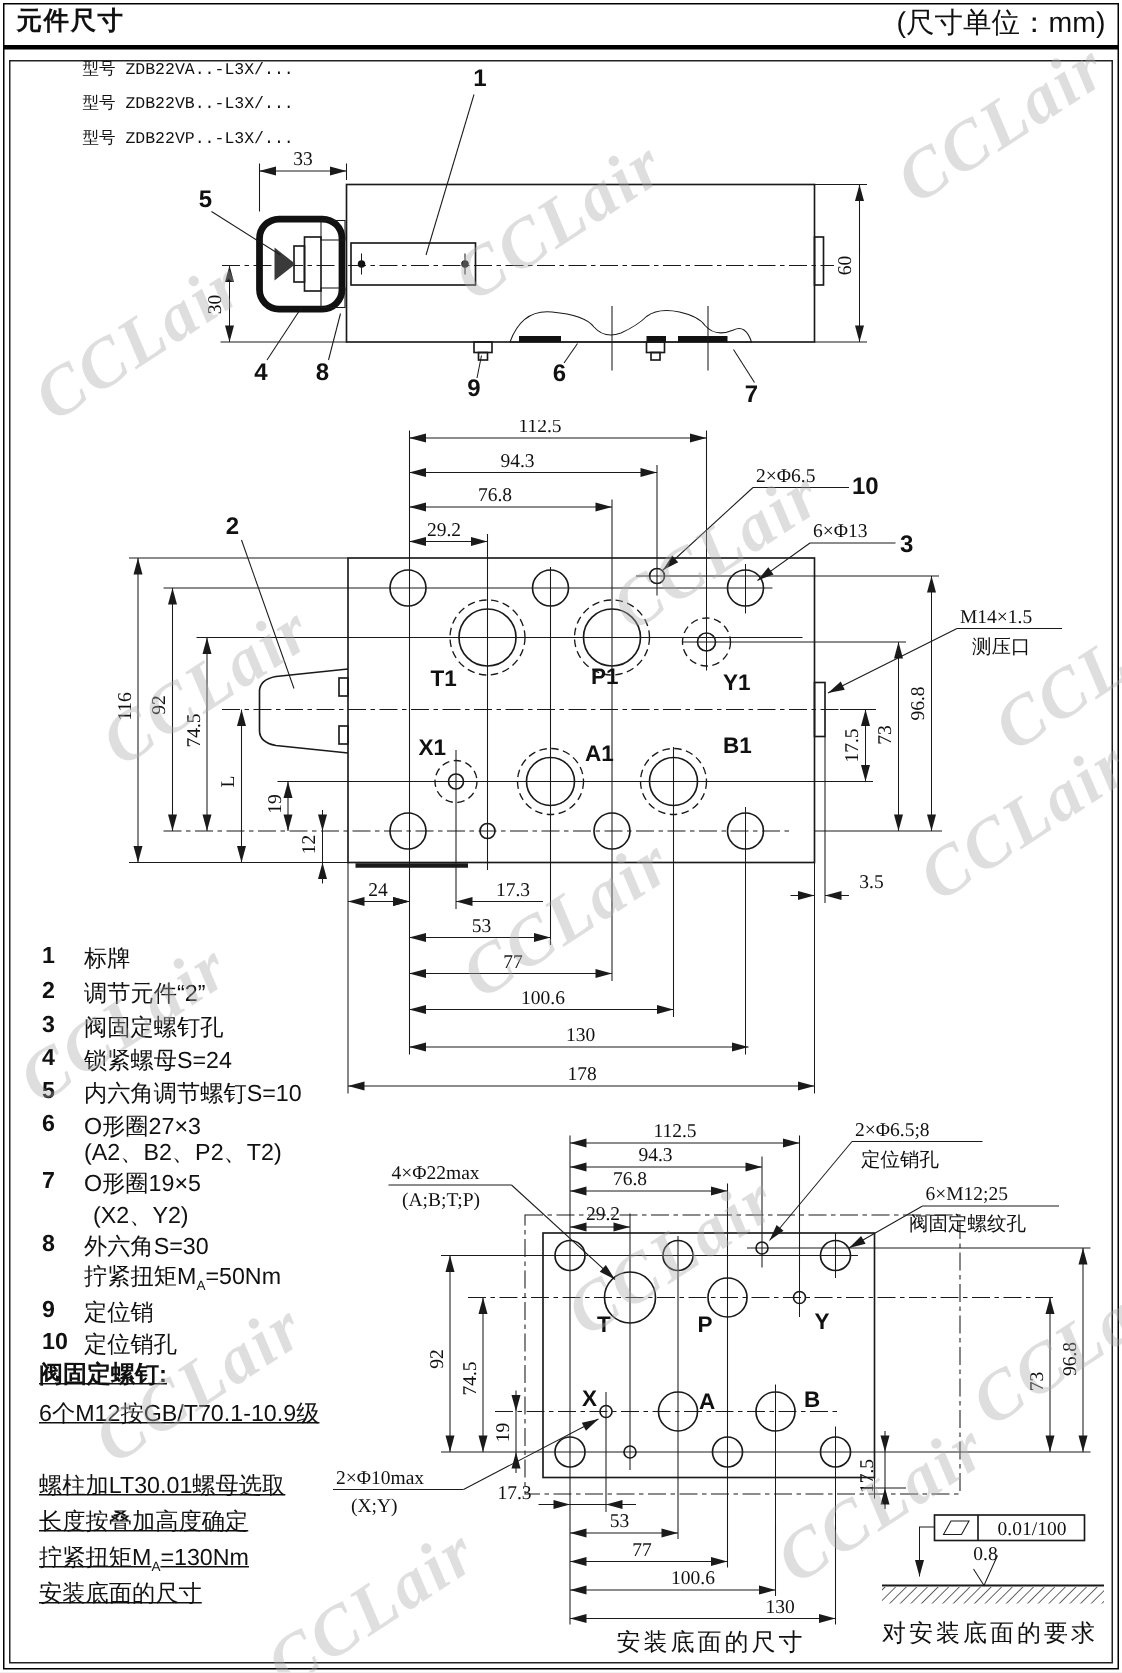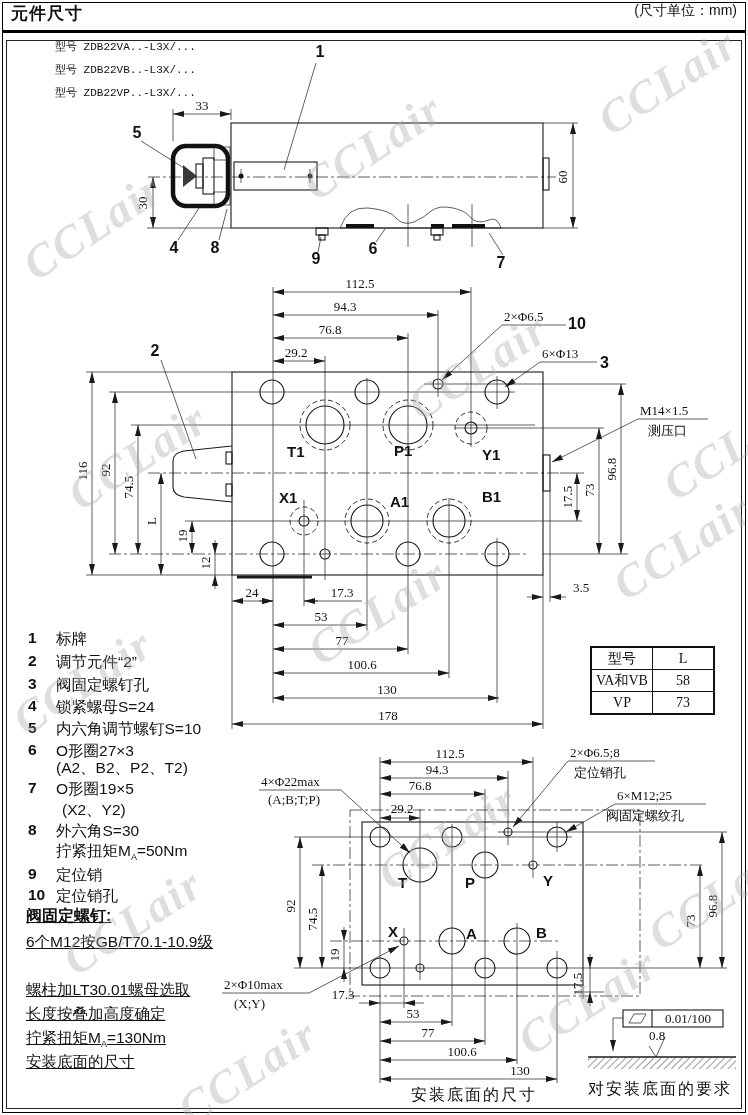"(尺寸单位：mm)" .header .unit { font-size: 14px -> 19px }
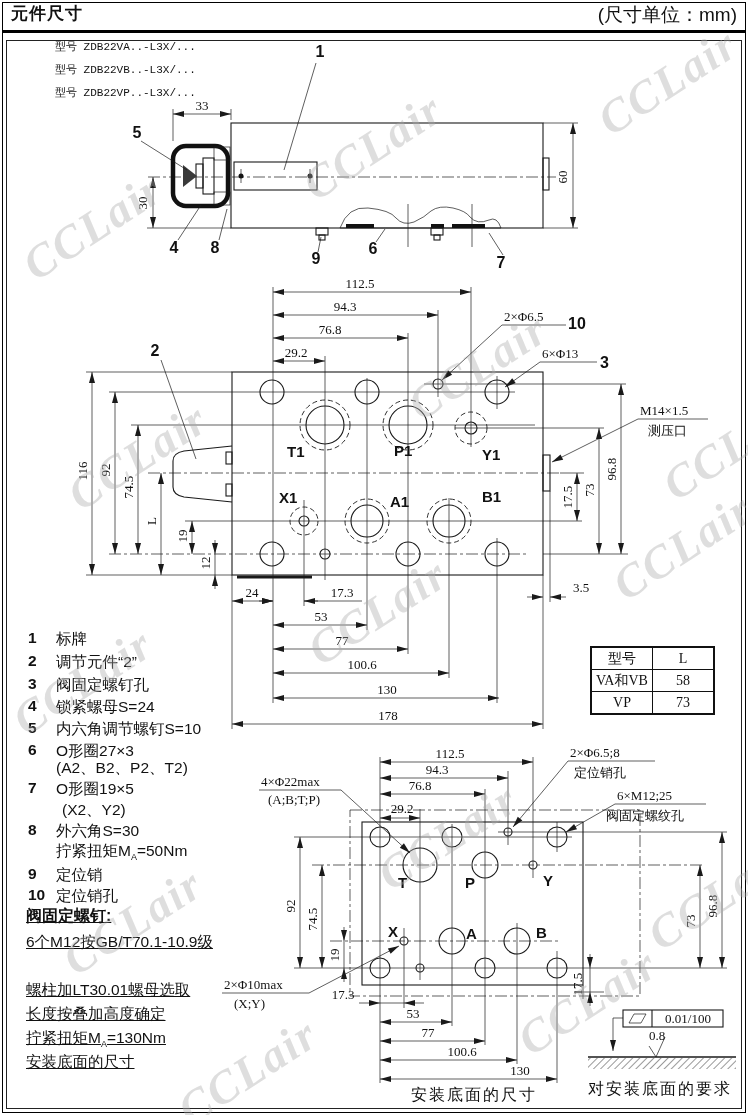"型号" table.szt { html: <table> <tbody> <tr> <td>型号</td> <td>L</td> </tr> <tr> <td>VA和VB</td> <td>58</td> </tr> <tr> <td>VP</td> <td>73</td> </tr> </tbody> </table> -> none }
